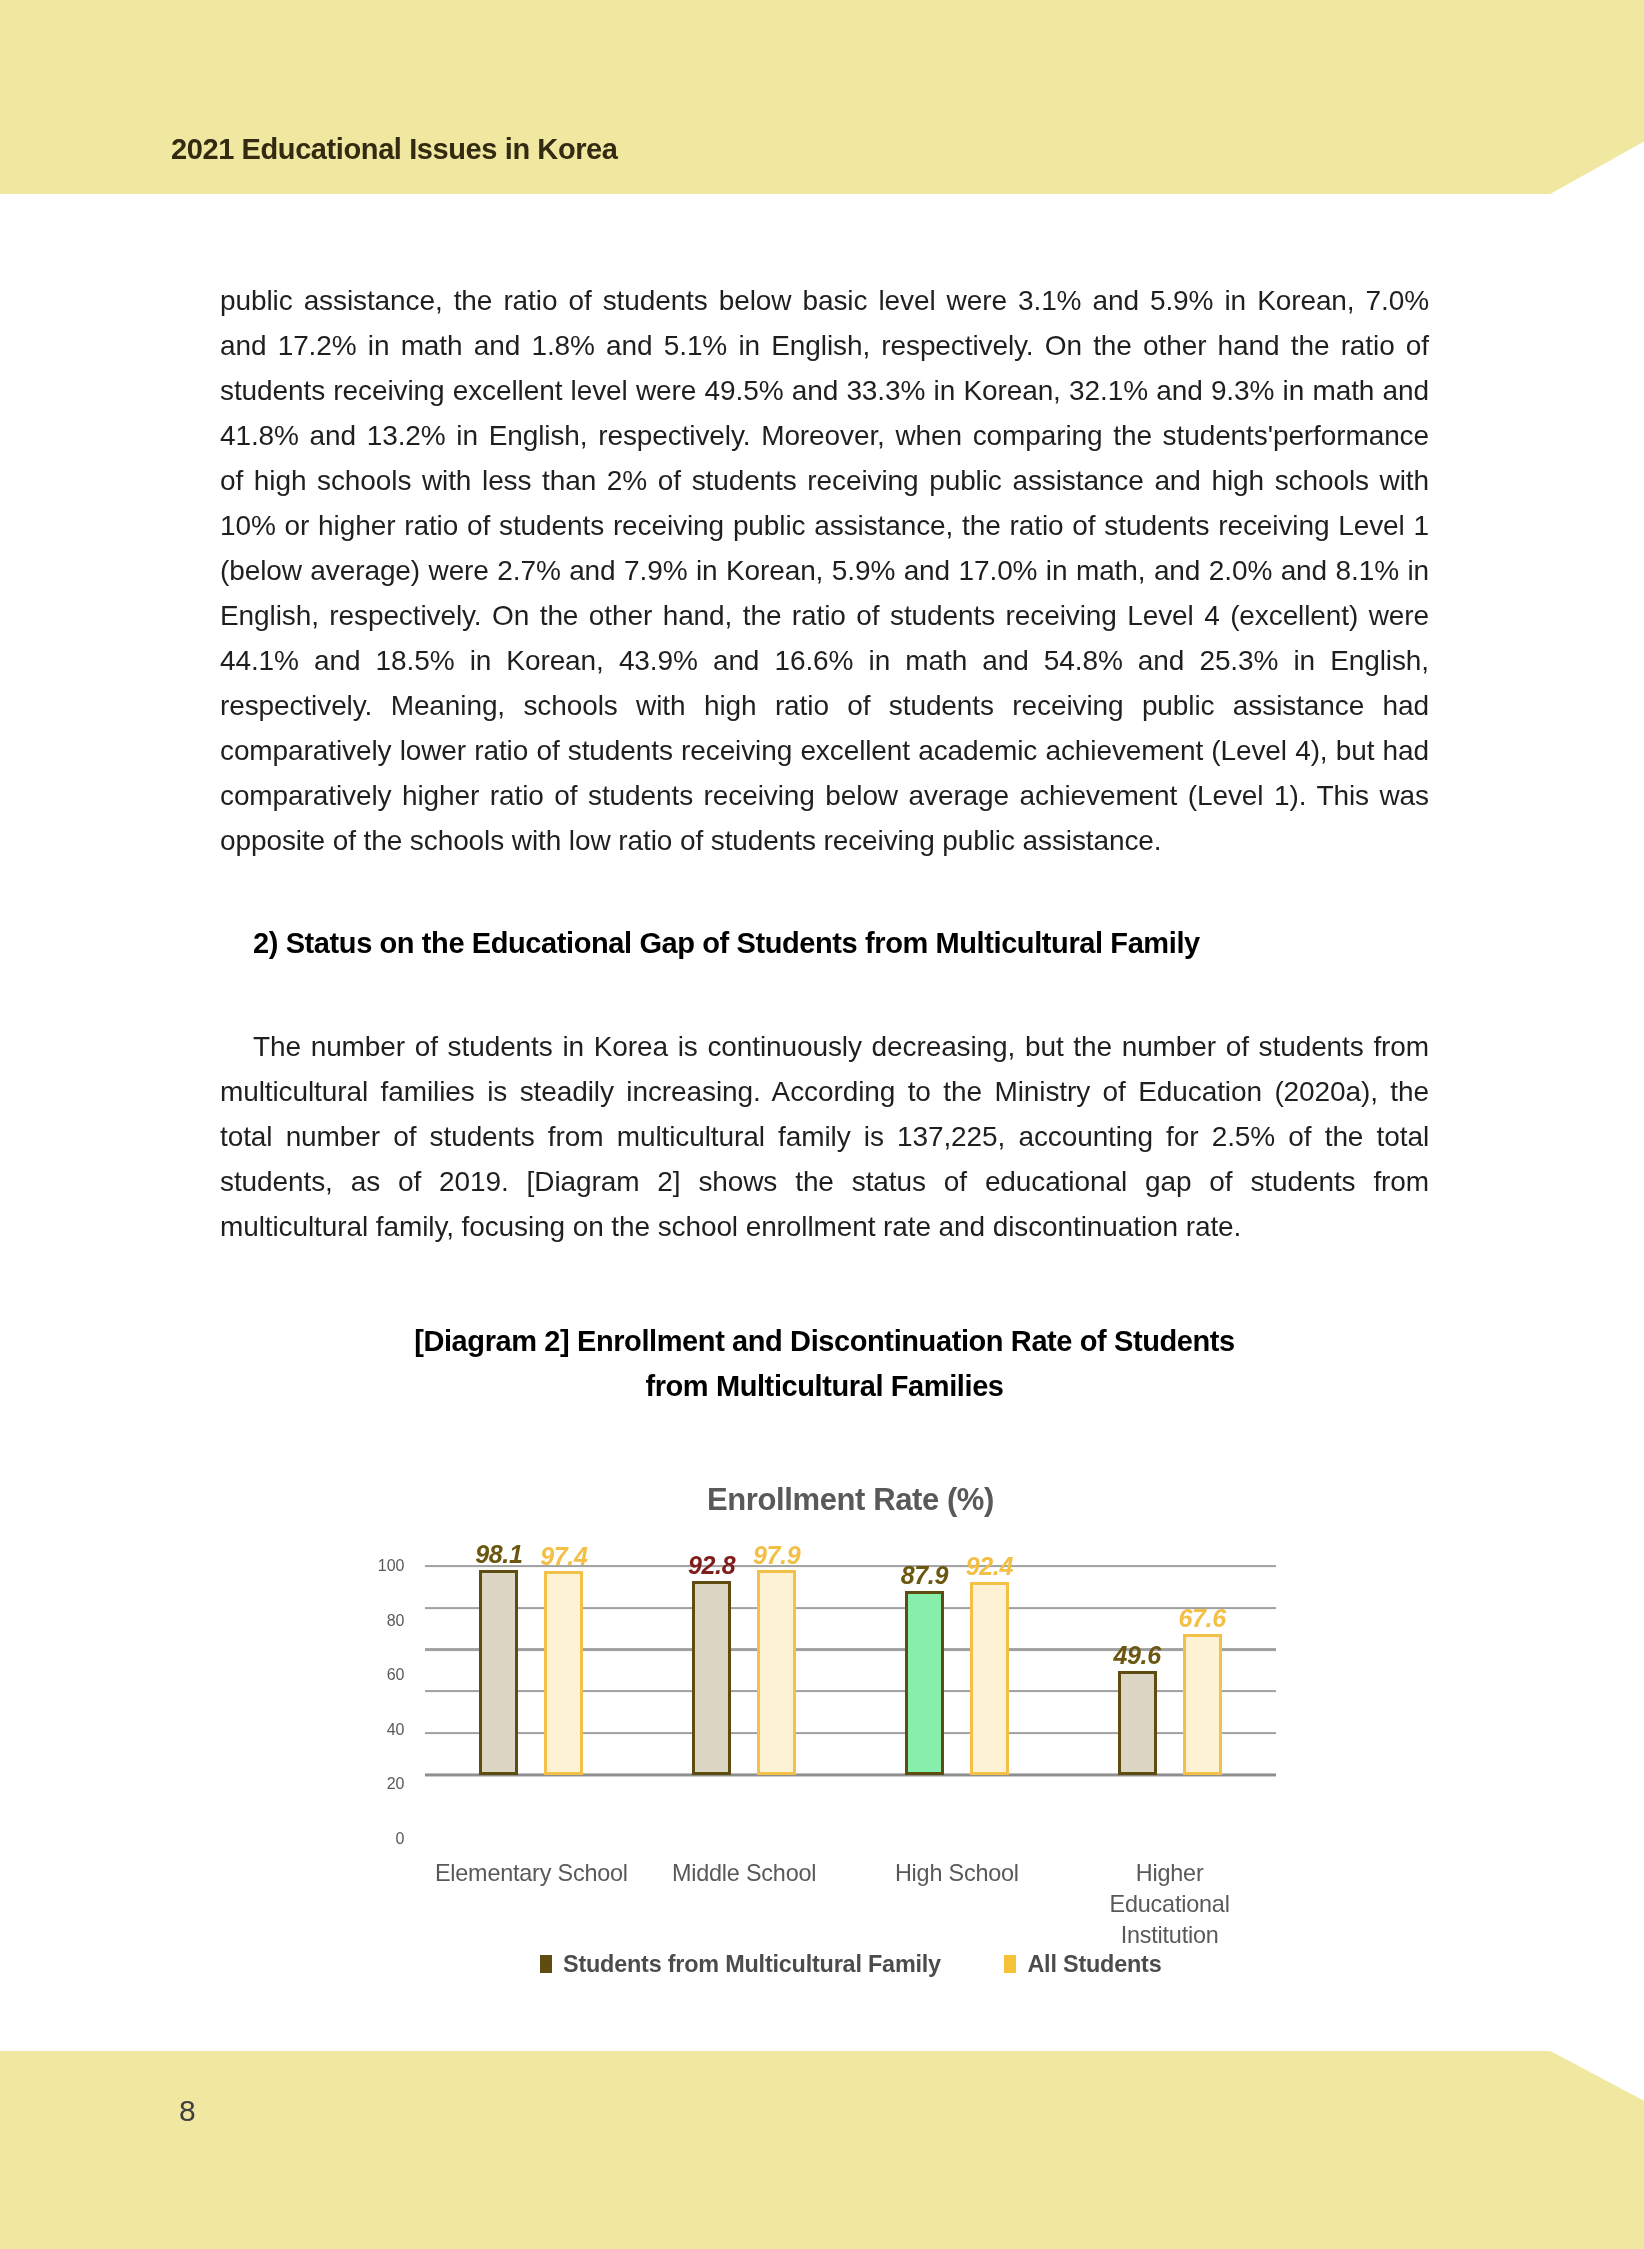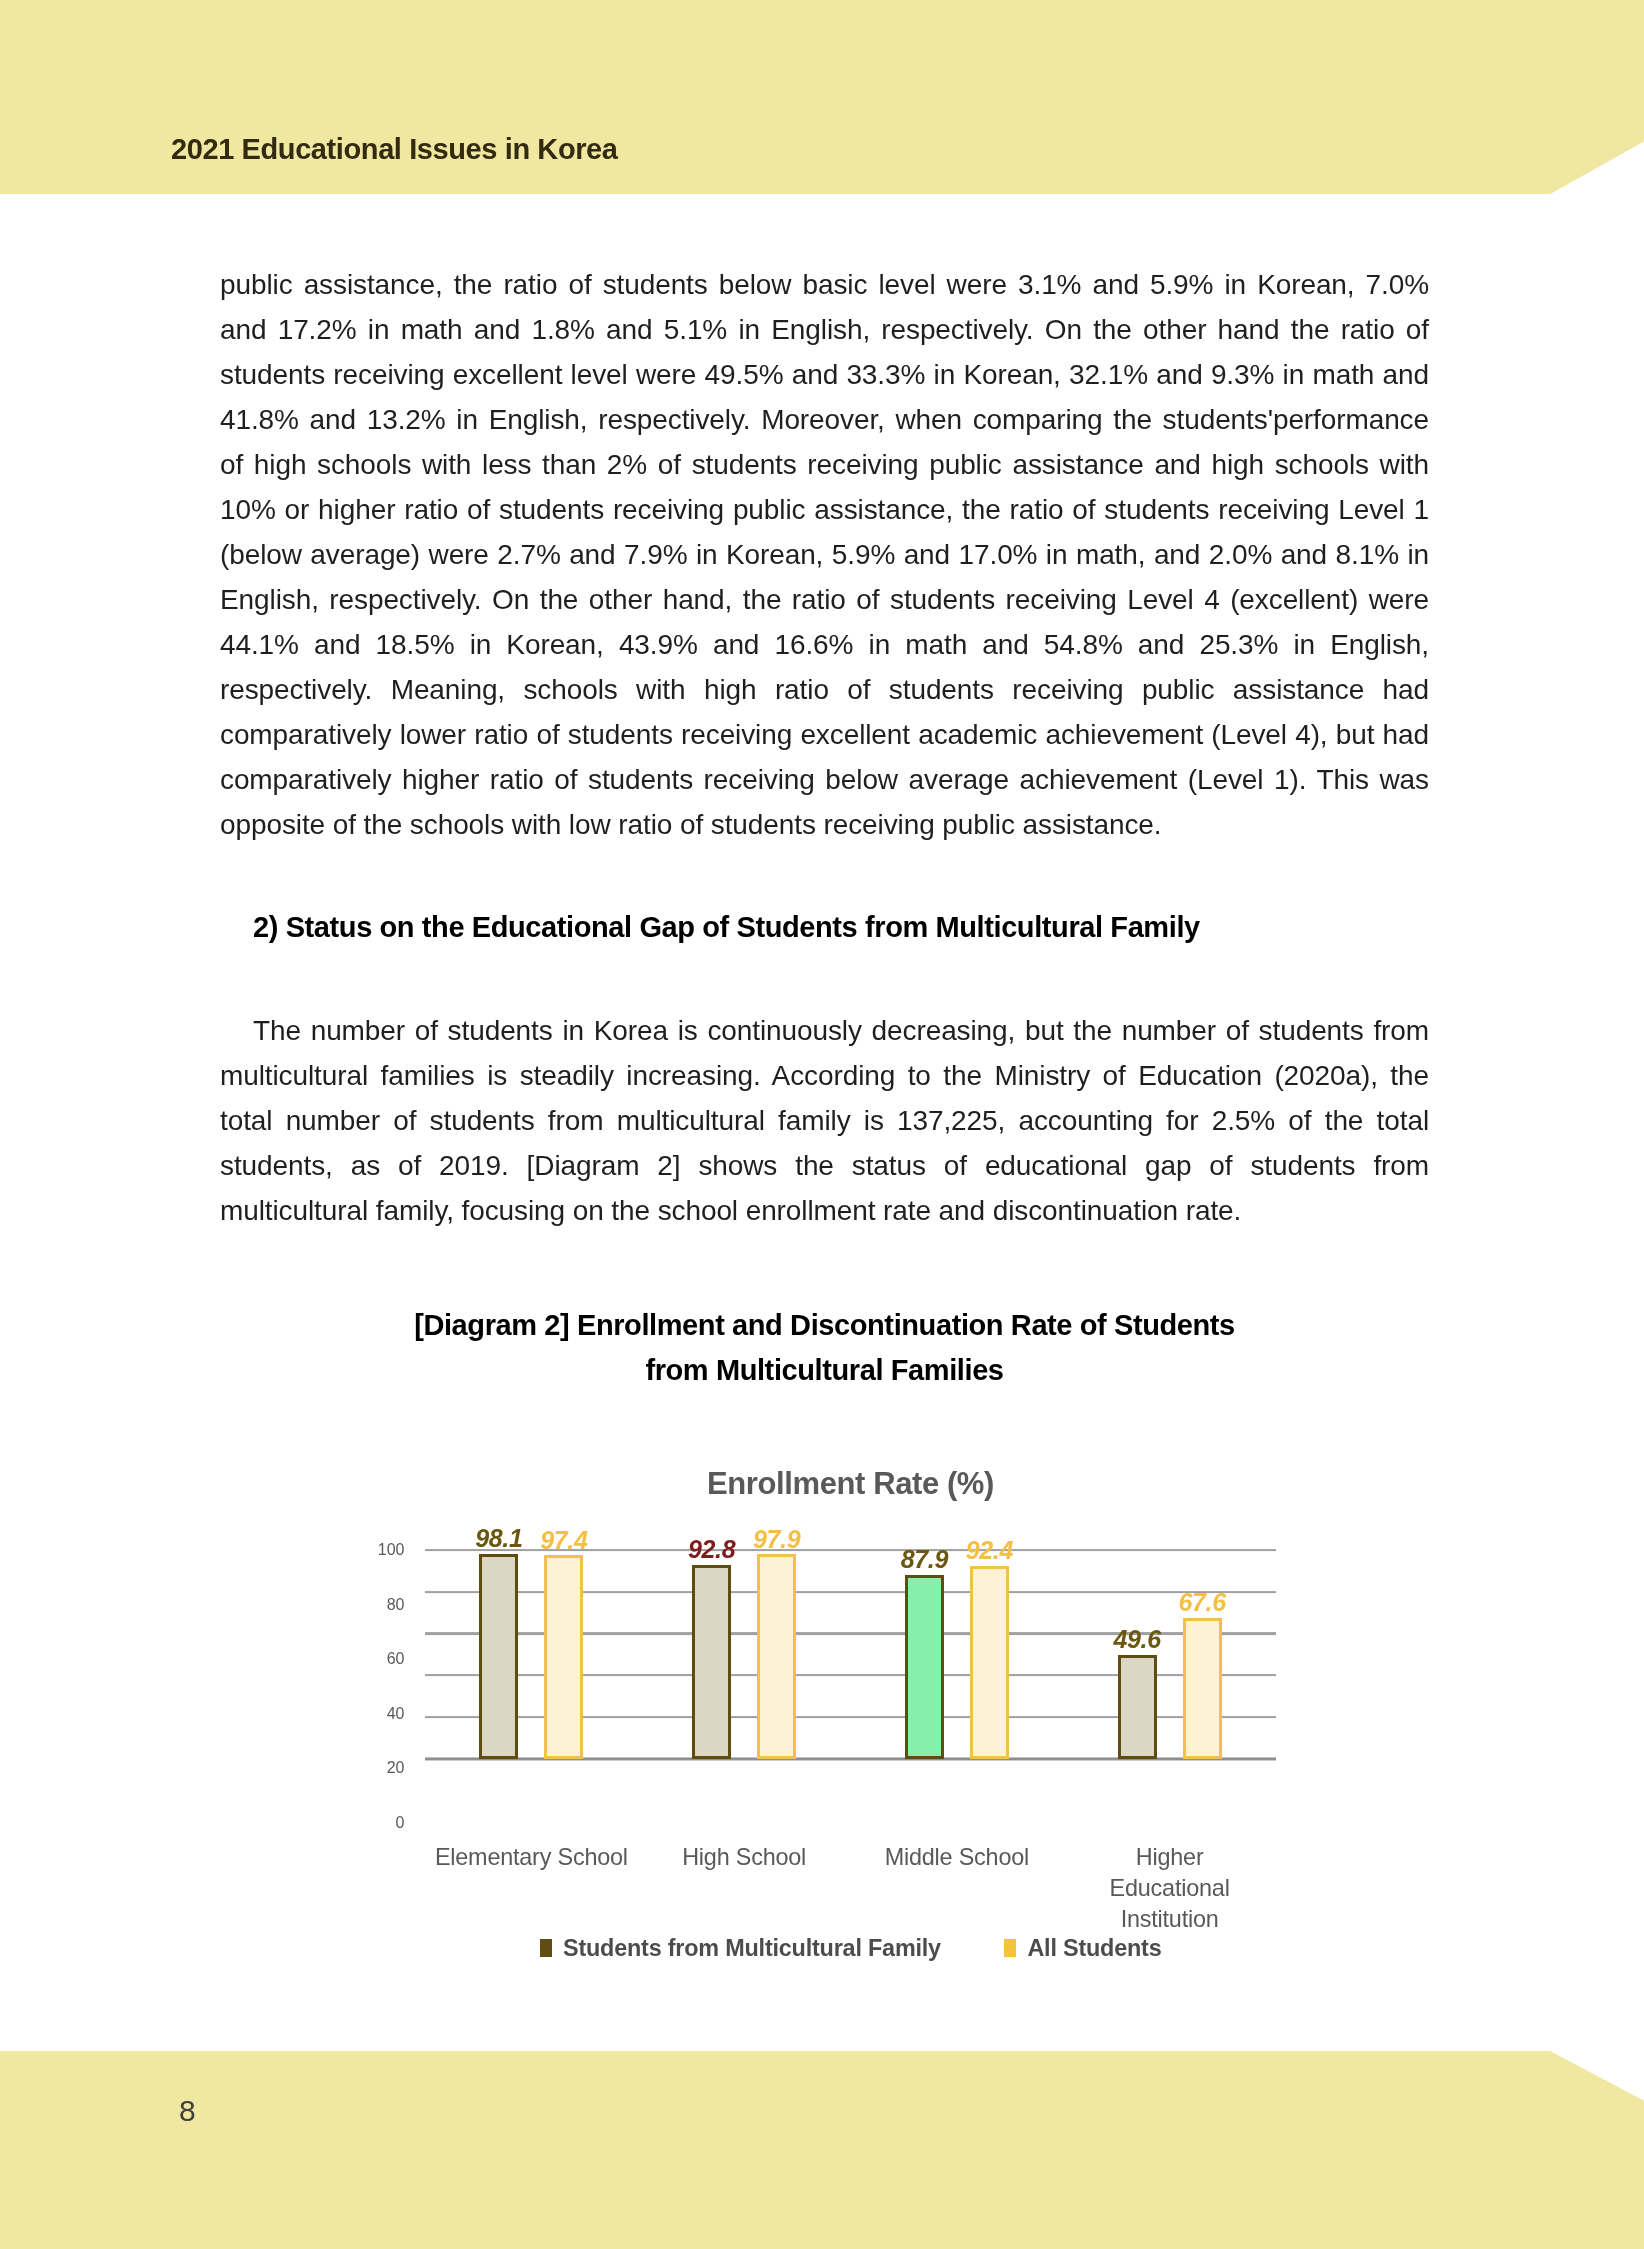"public assistance, the ratio of" .content { top: 190px -> 206px }
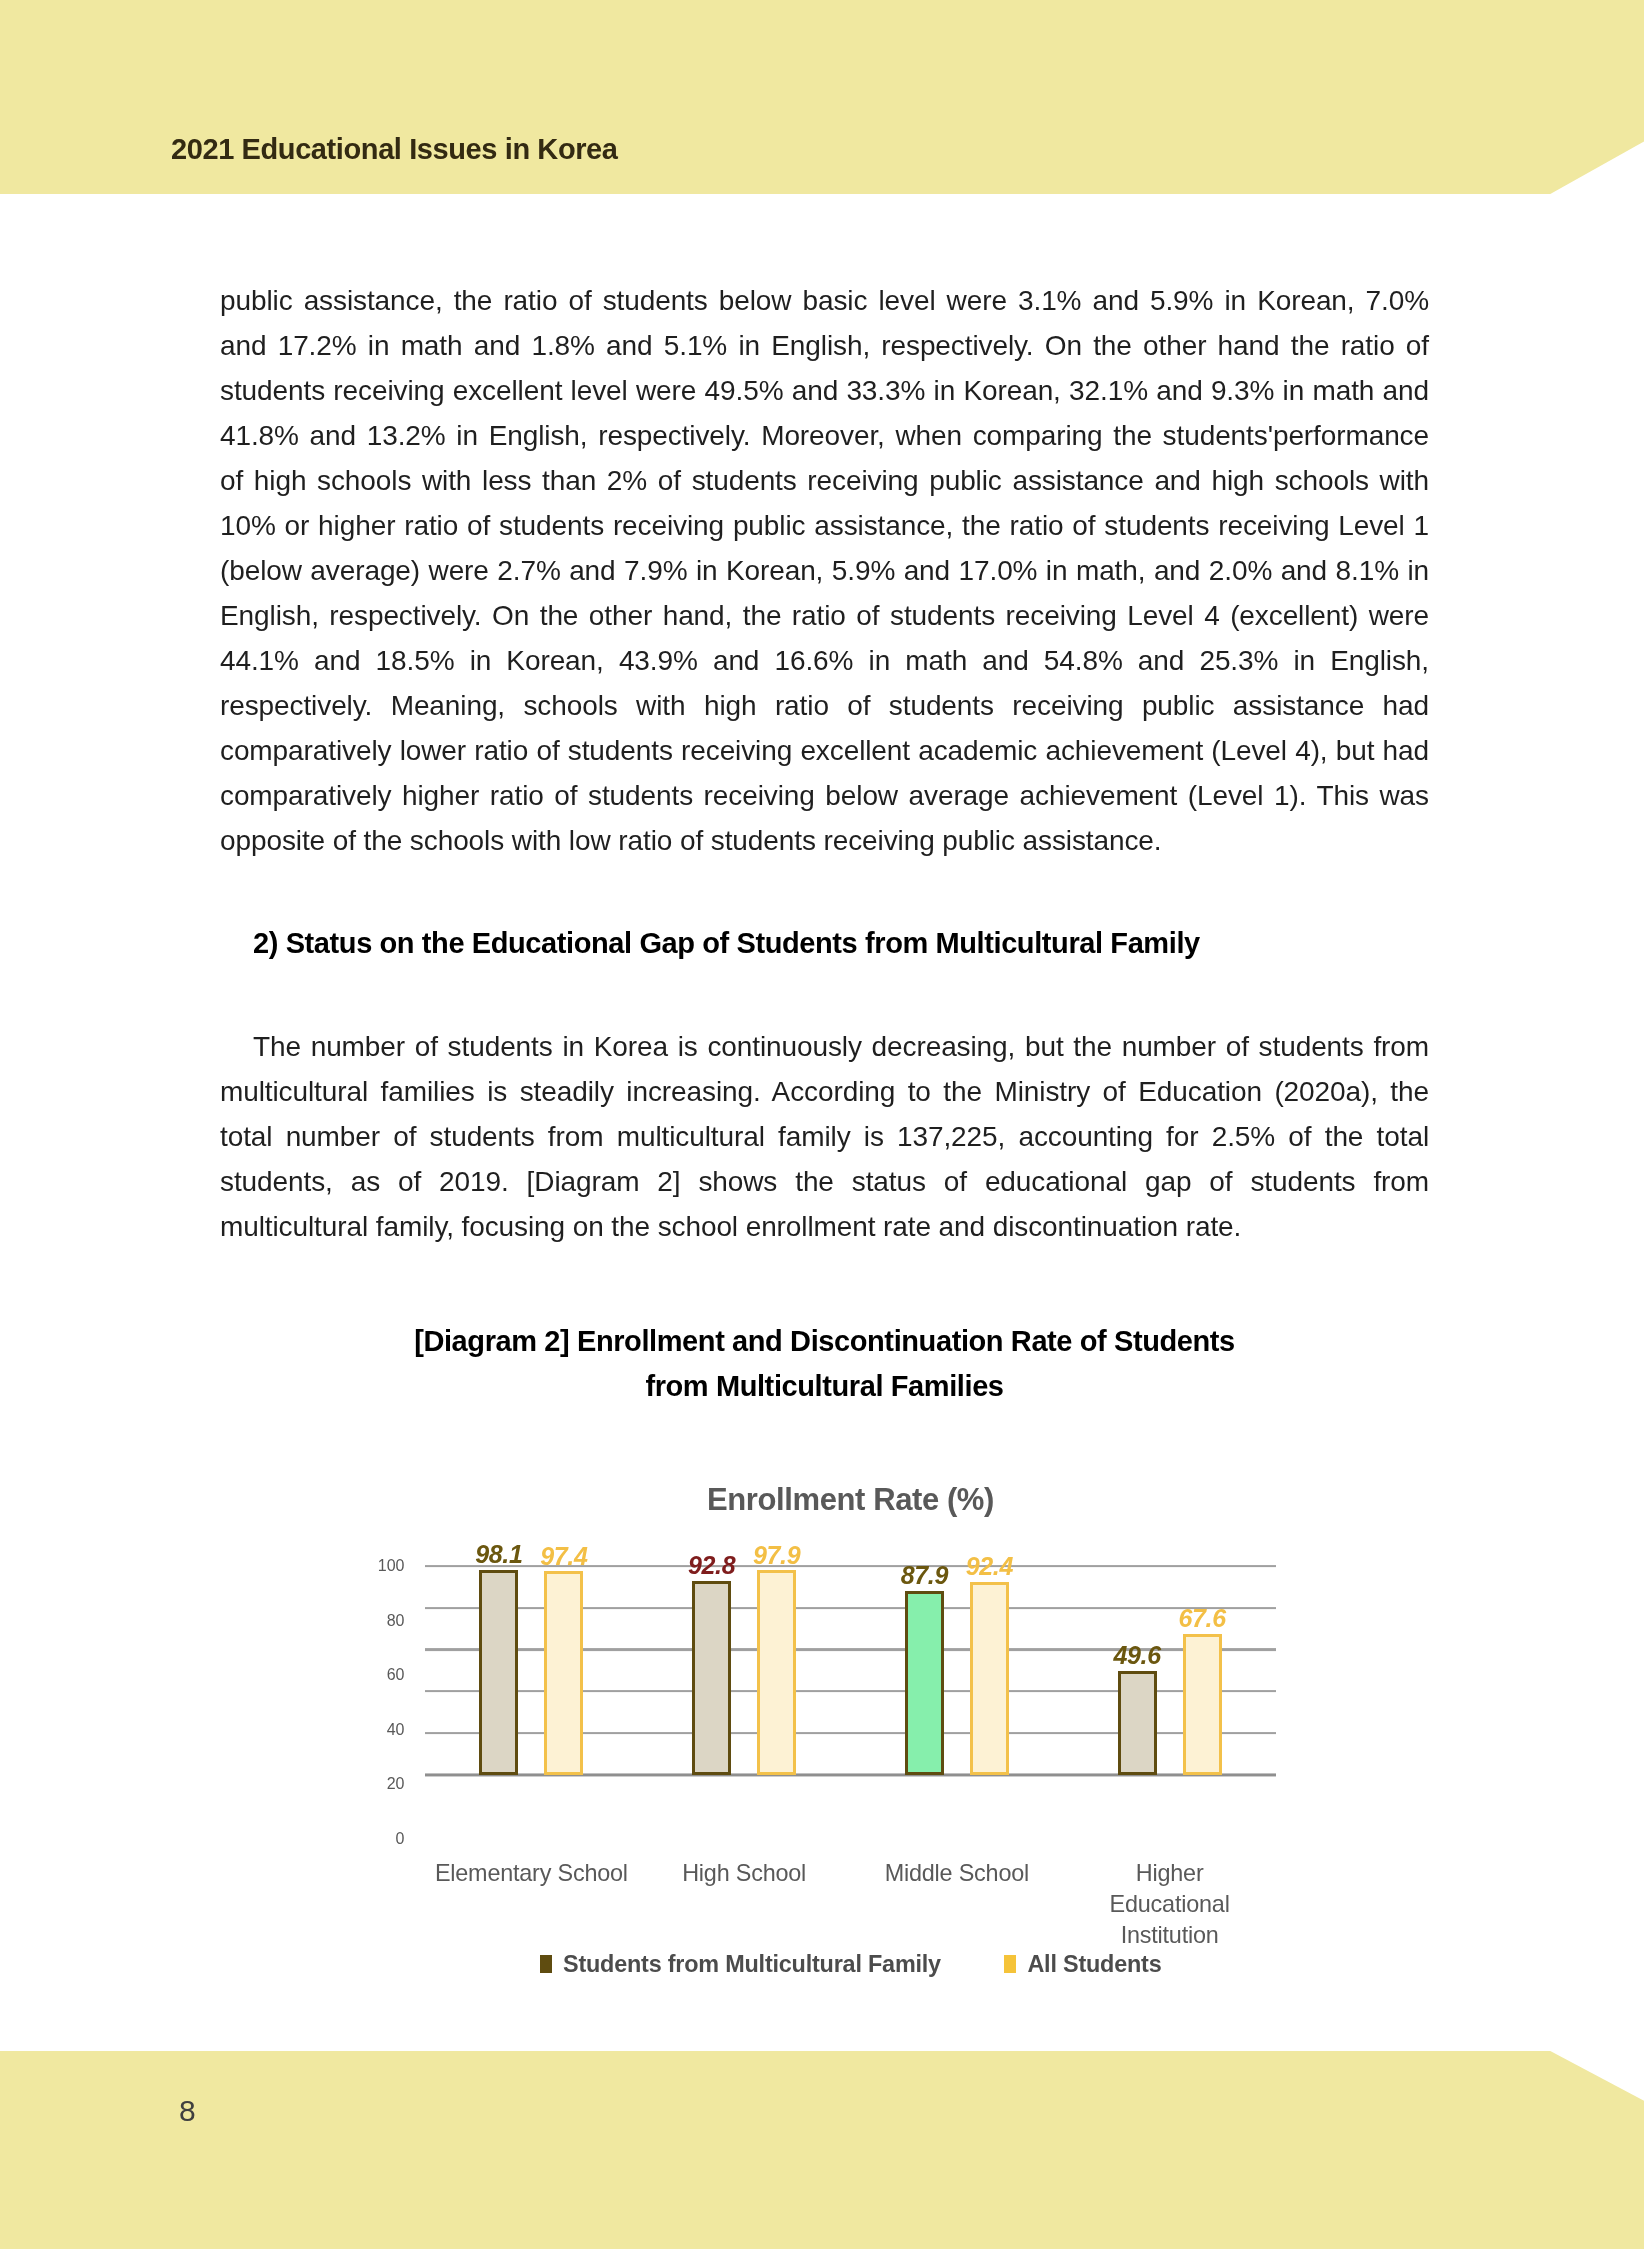"High School" div.x-slot { order: before "Middle School" -> after "Middle School" }
